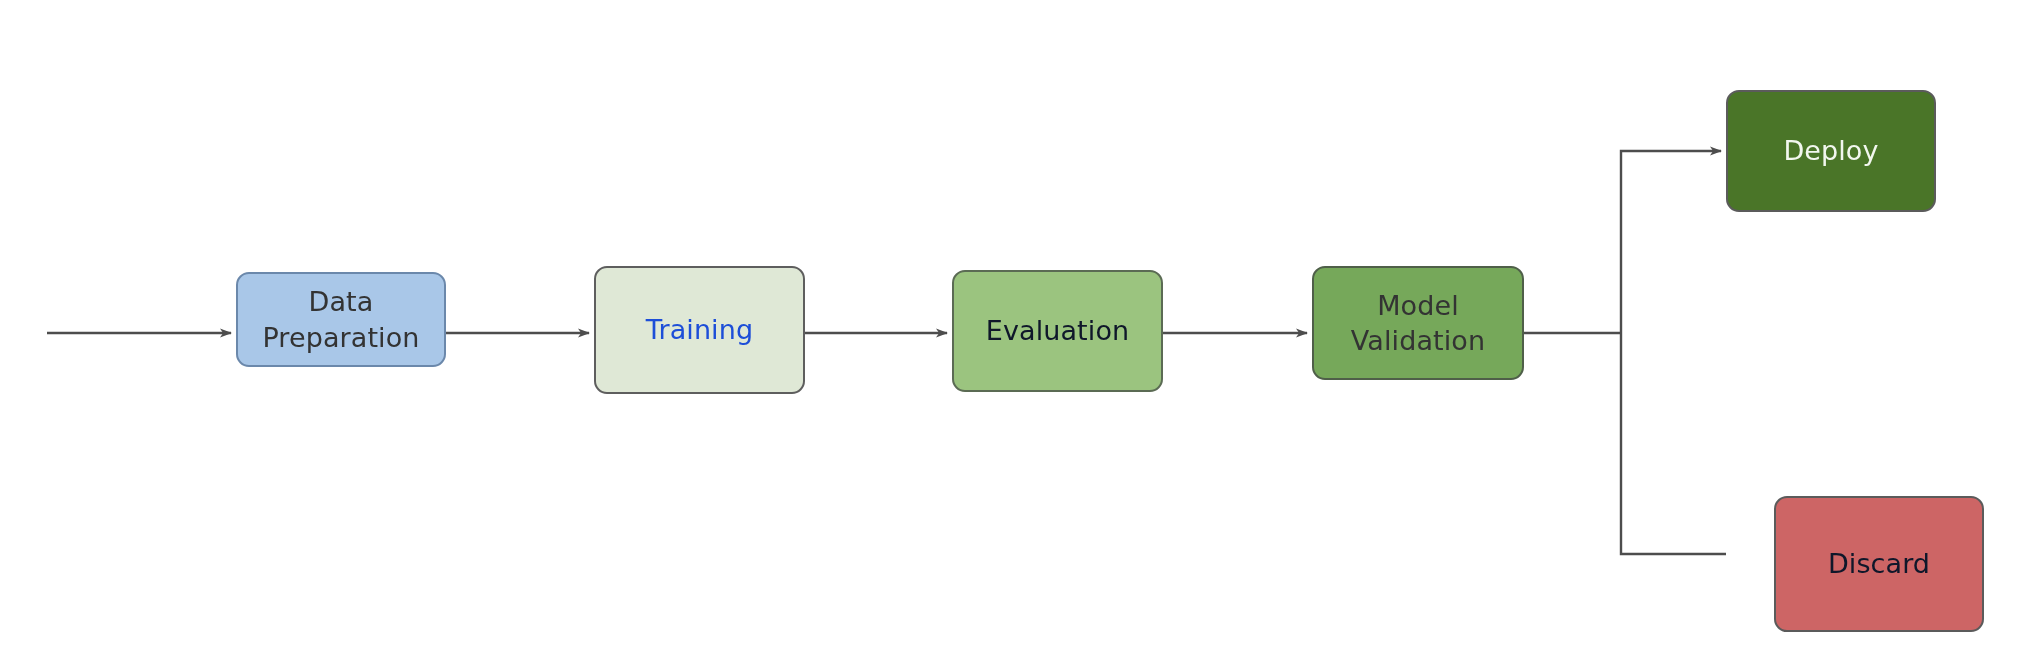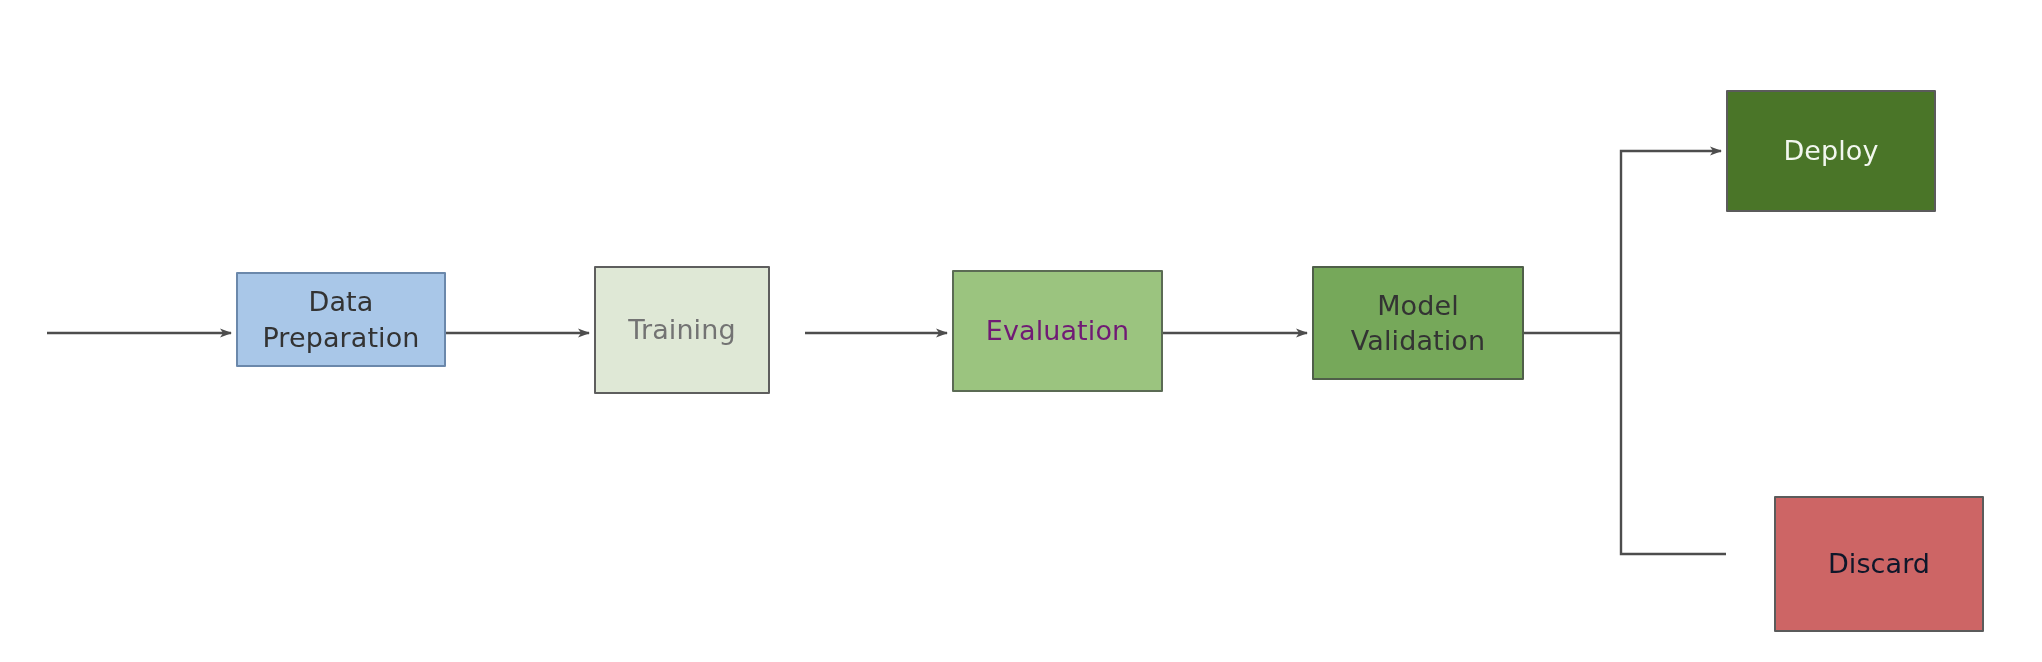"Deploy" .node { border-radius: 1px -> 13px }
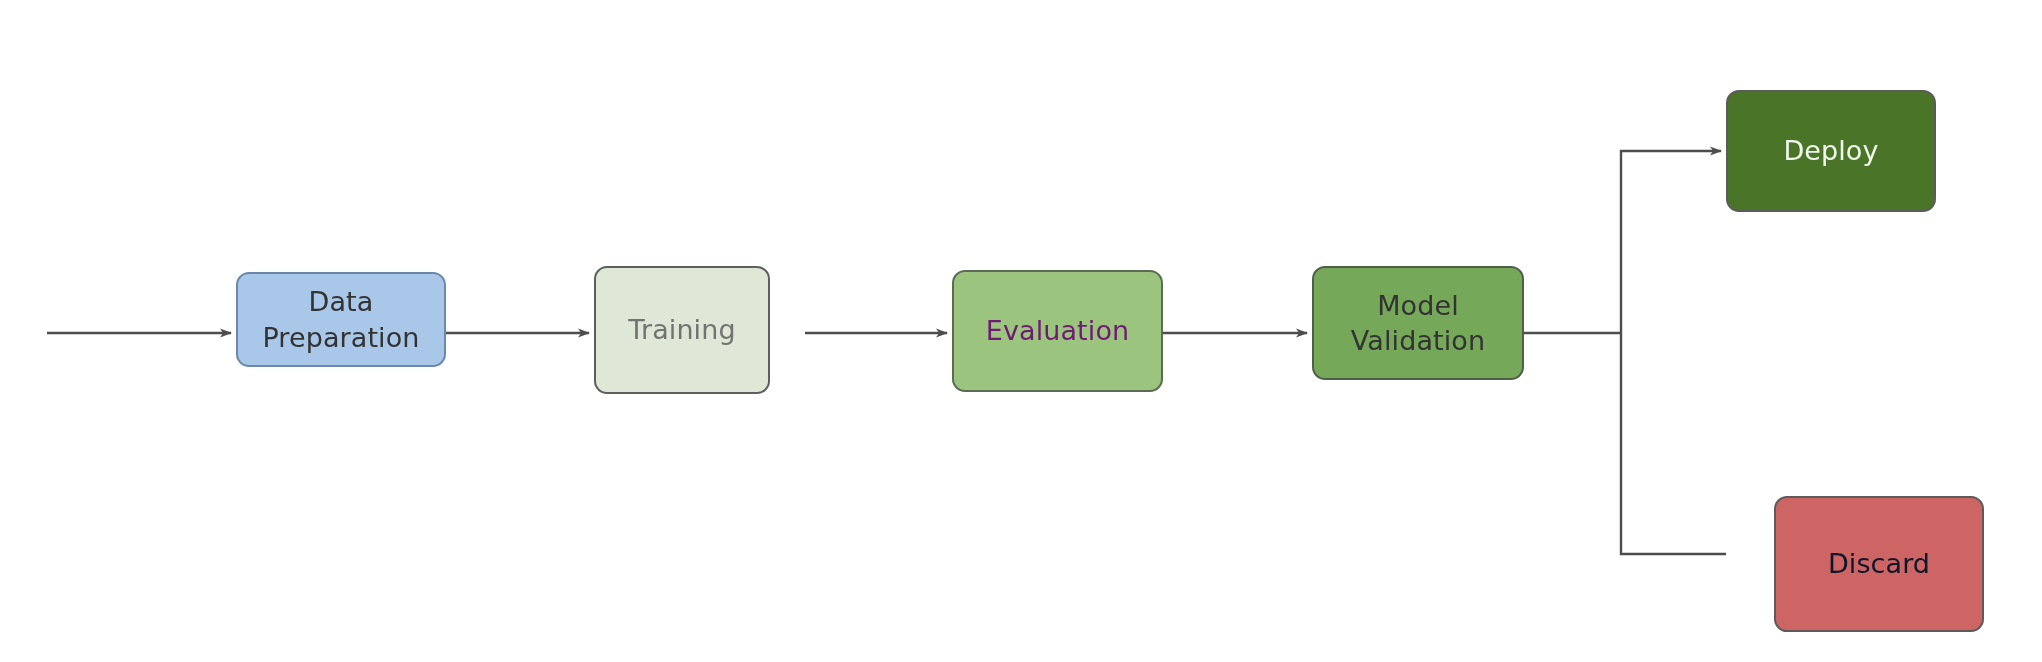"Training" #node-training { color: #737373 -> #1d4ed8; width: 176px -> 211px }
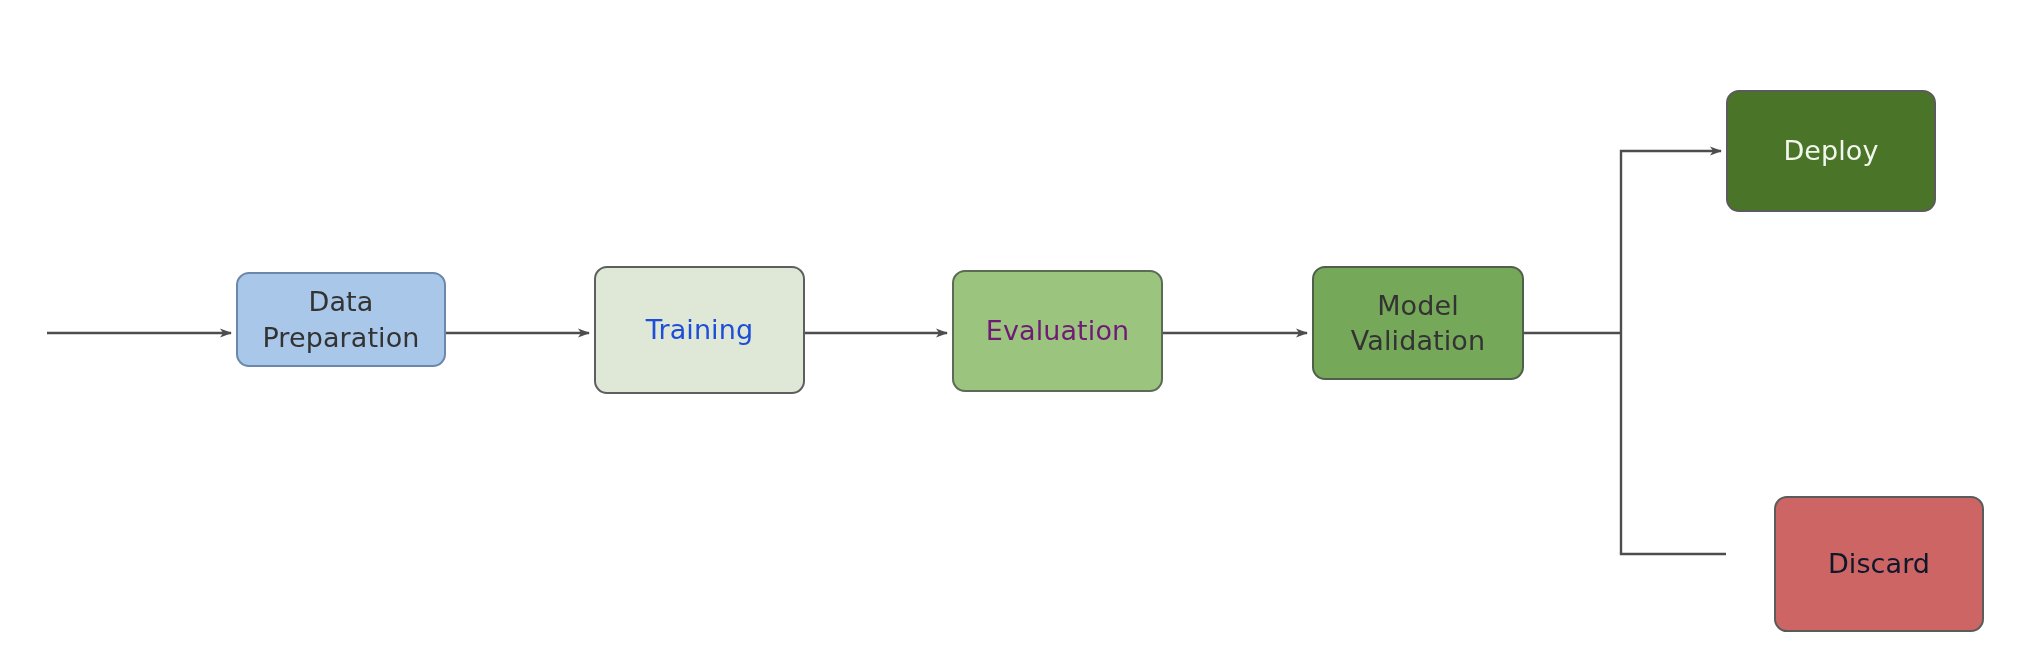"Evaluation" #node-evaluation { color: #701a75 -> #0f172a }
